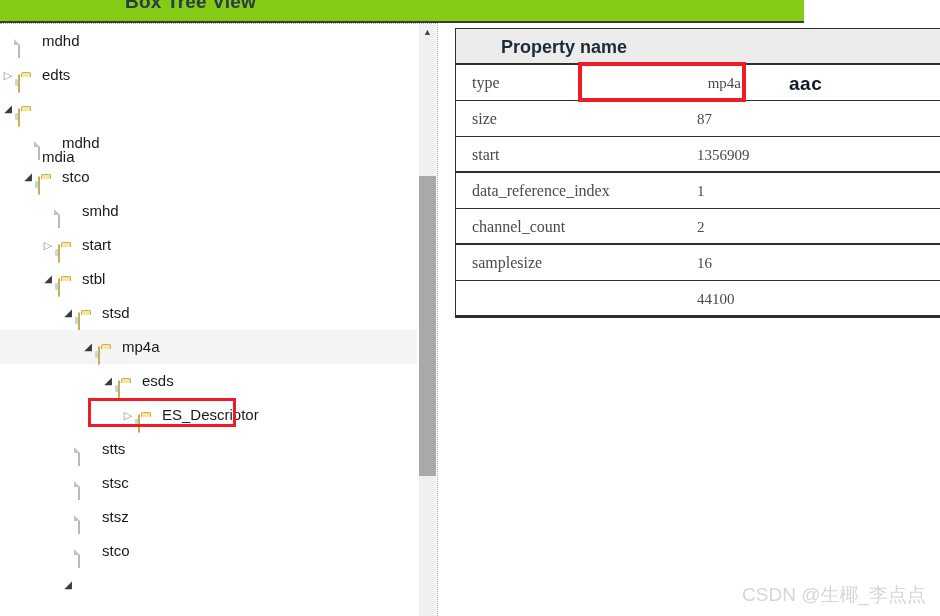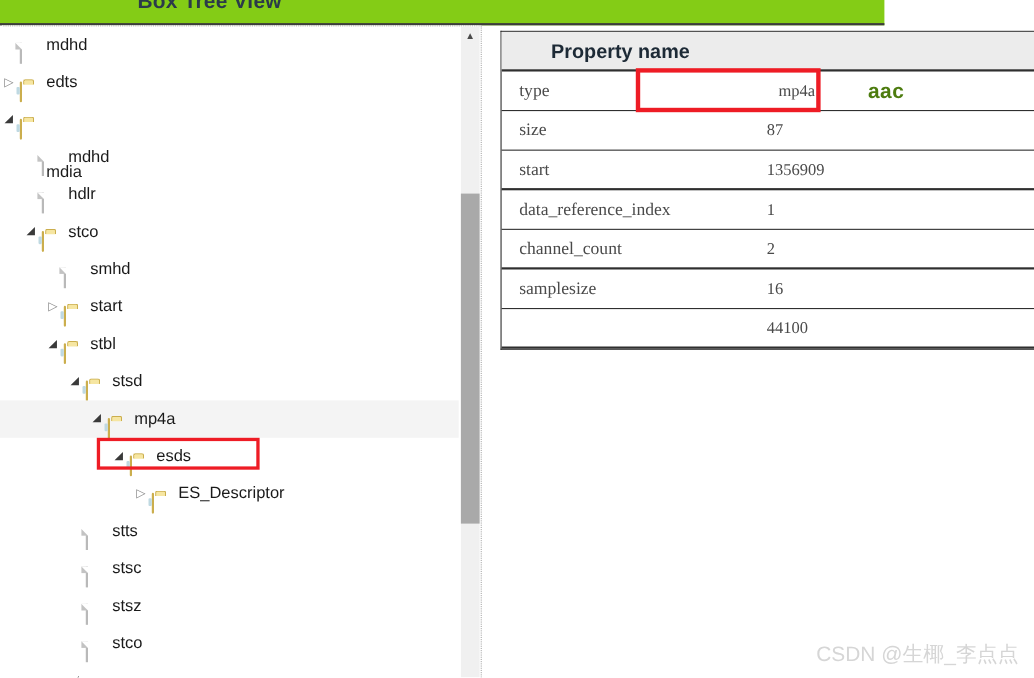"aac" #aac-annotation { color: #4d7c0f -> #0f172a }
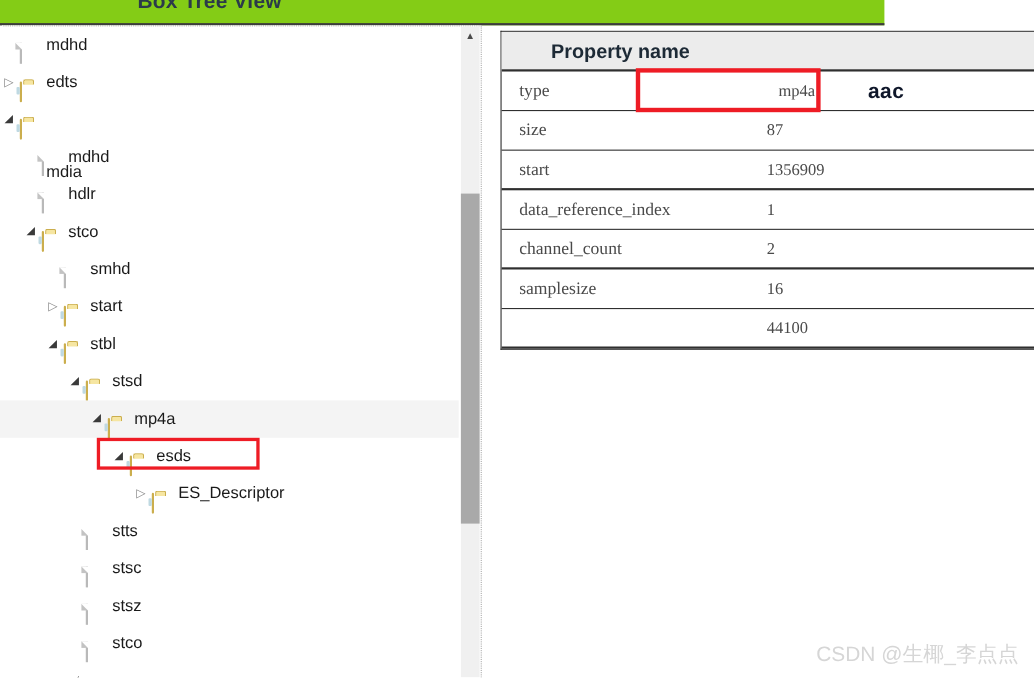"hdlr" div.tree-row { html: <div><span></span><span>hdlr</span></div> -> none }
